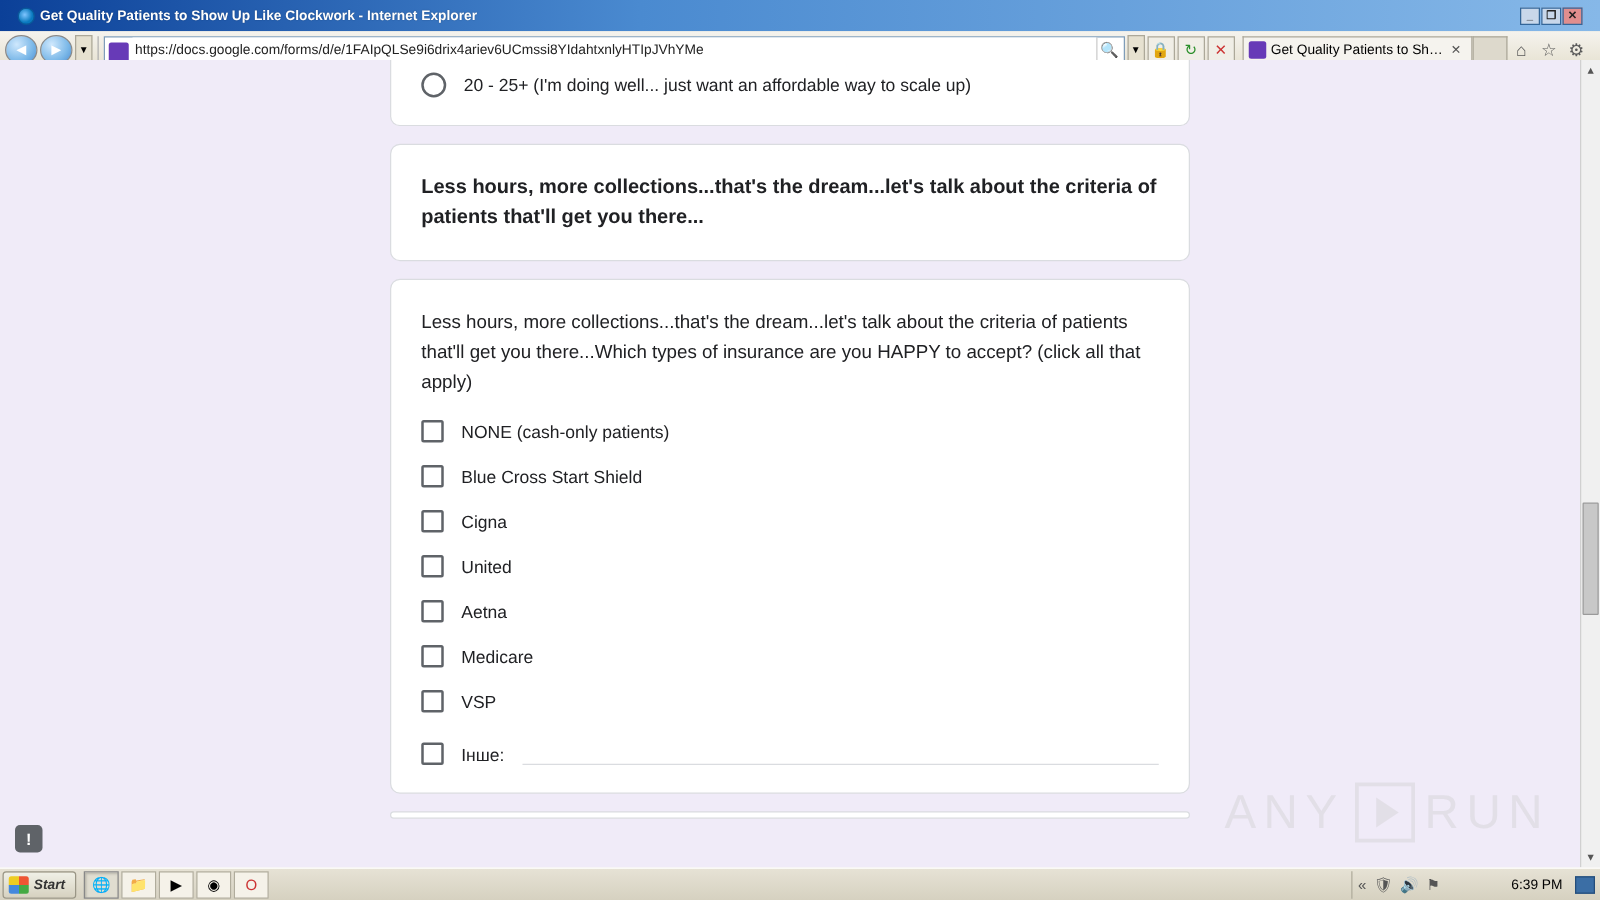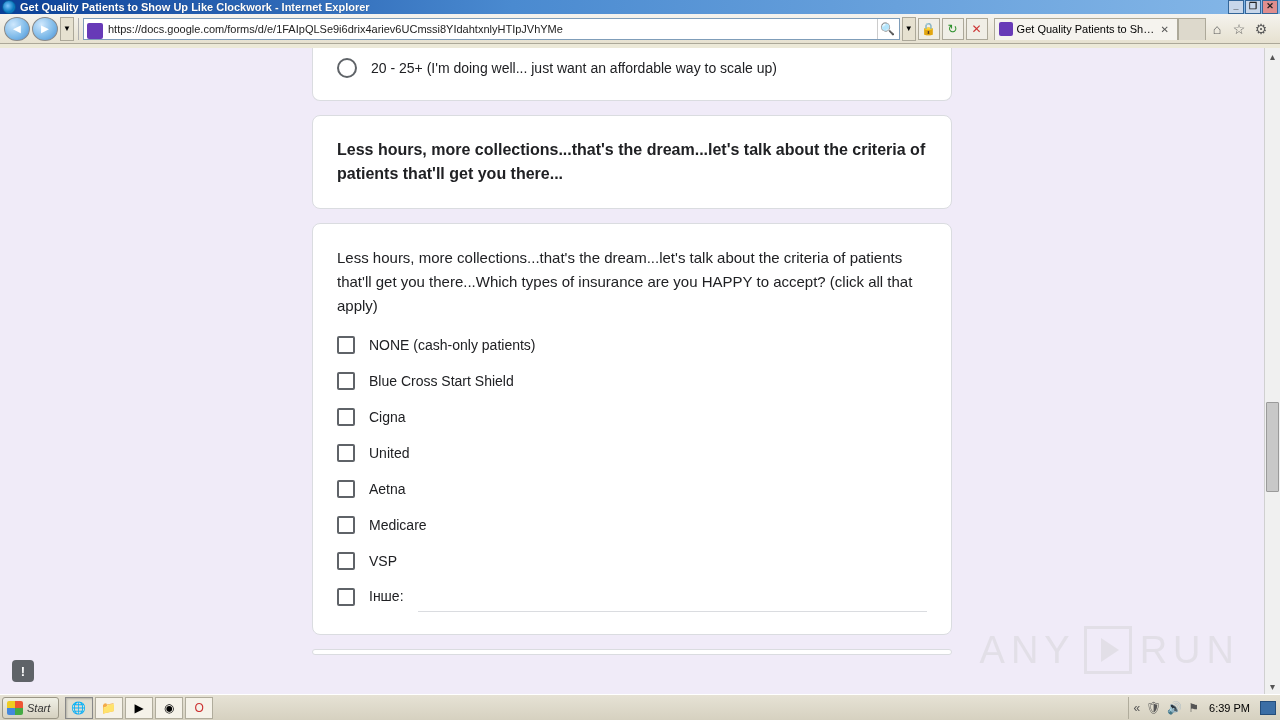"Get Quality Patients to Show Up" .titlebar { height: 14px -> 25px; padding: 0 2px -> 0 14px }
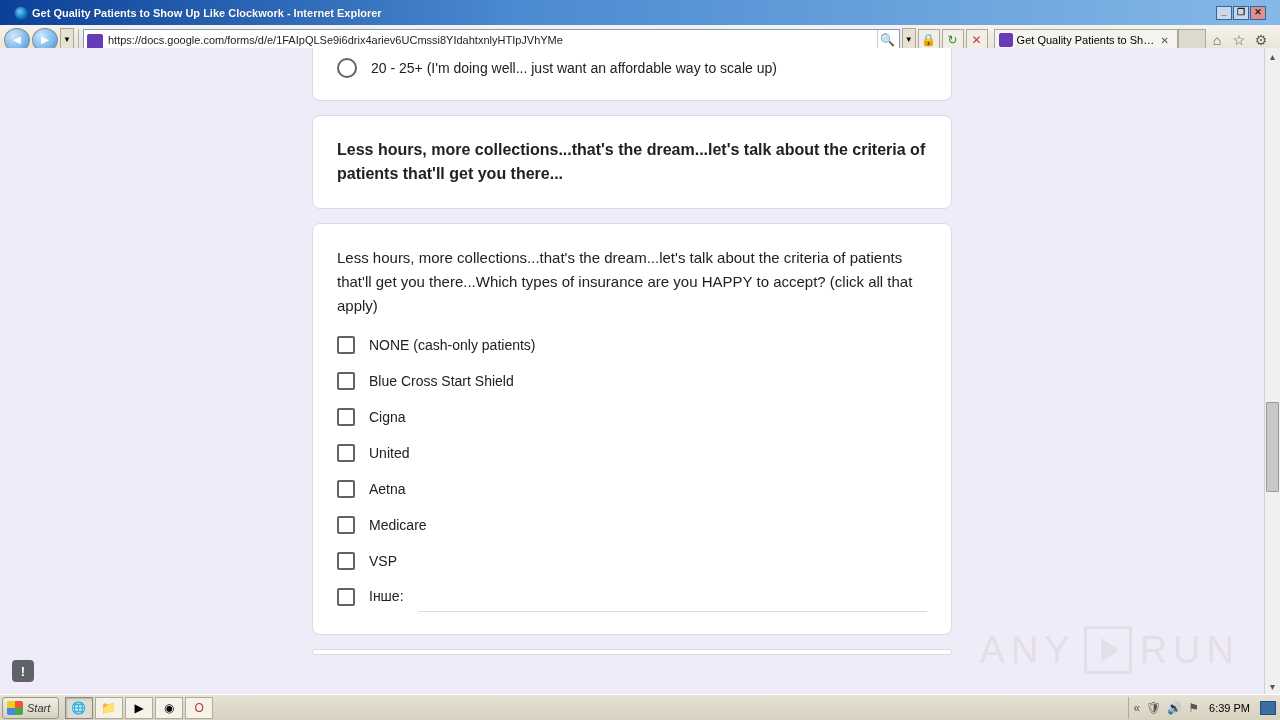"Інше:" .other-row { align-items: flex-start -> flex-end }
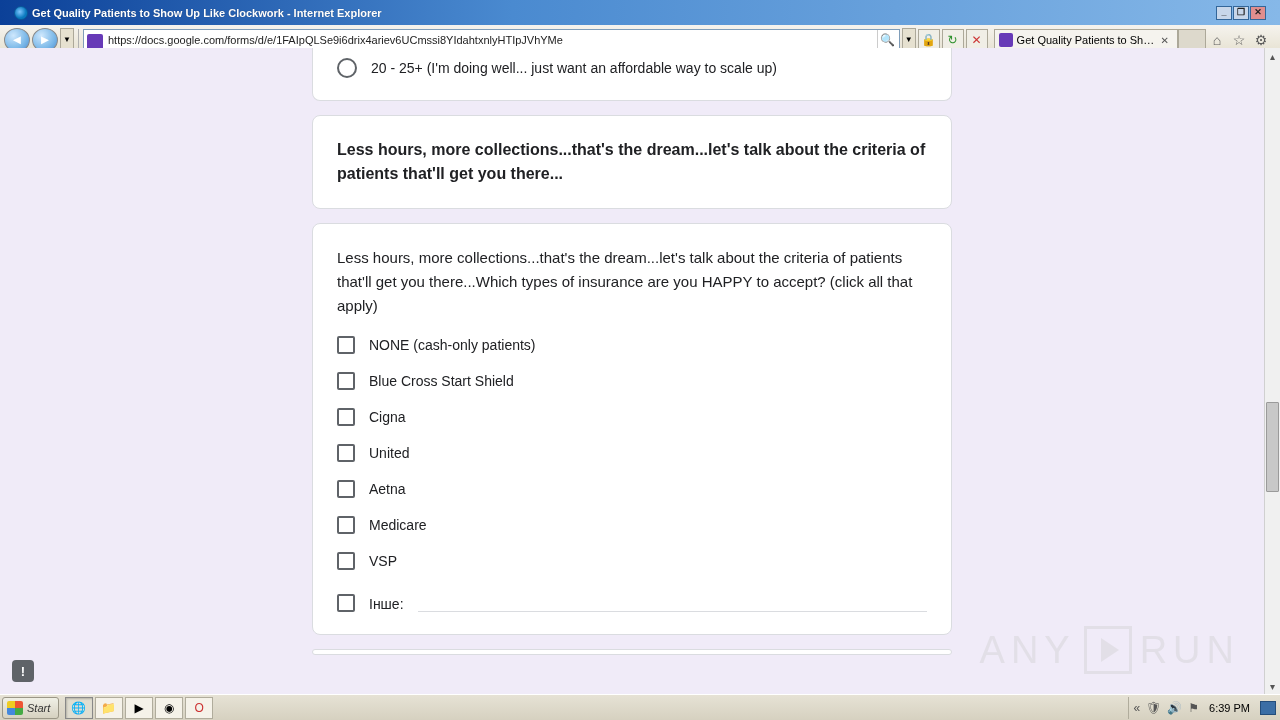"Start" .start-btn { font-weight: normal -> bold }
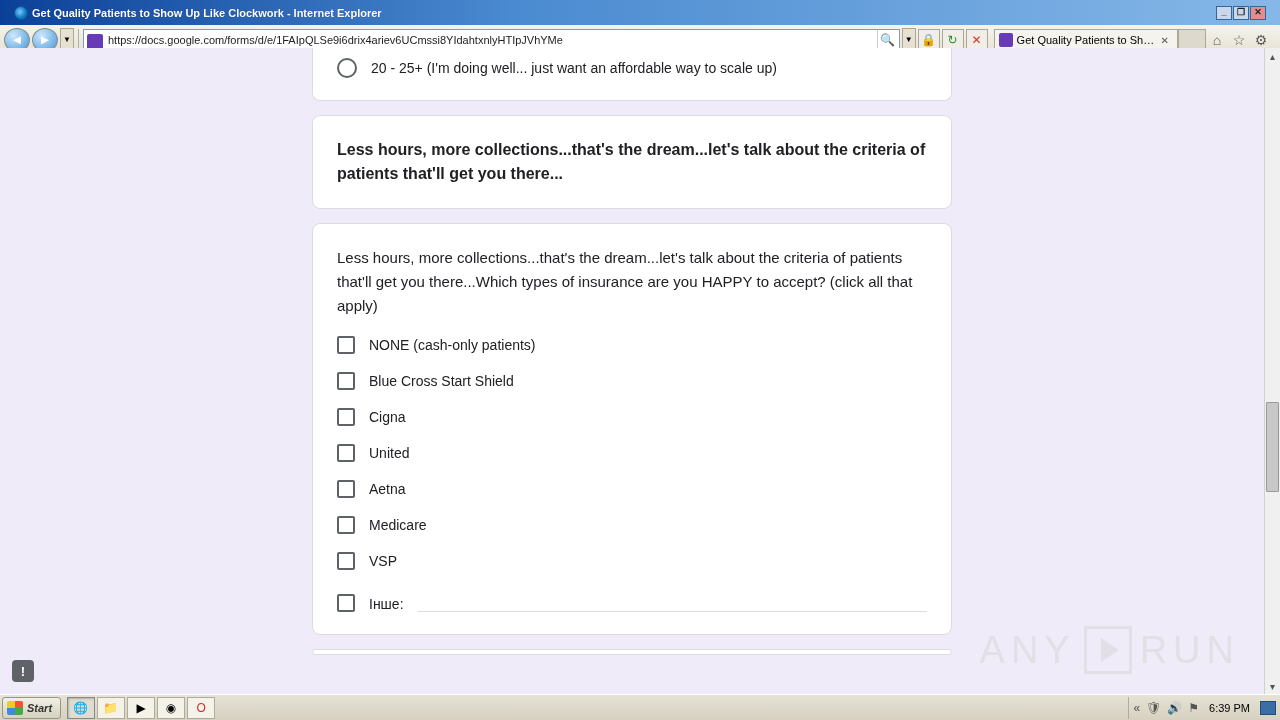"6:39 PM" .tray .clock { margin-left: none -> 47px }
